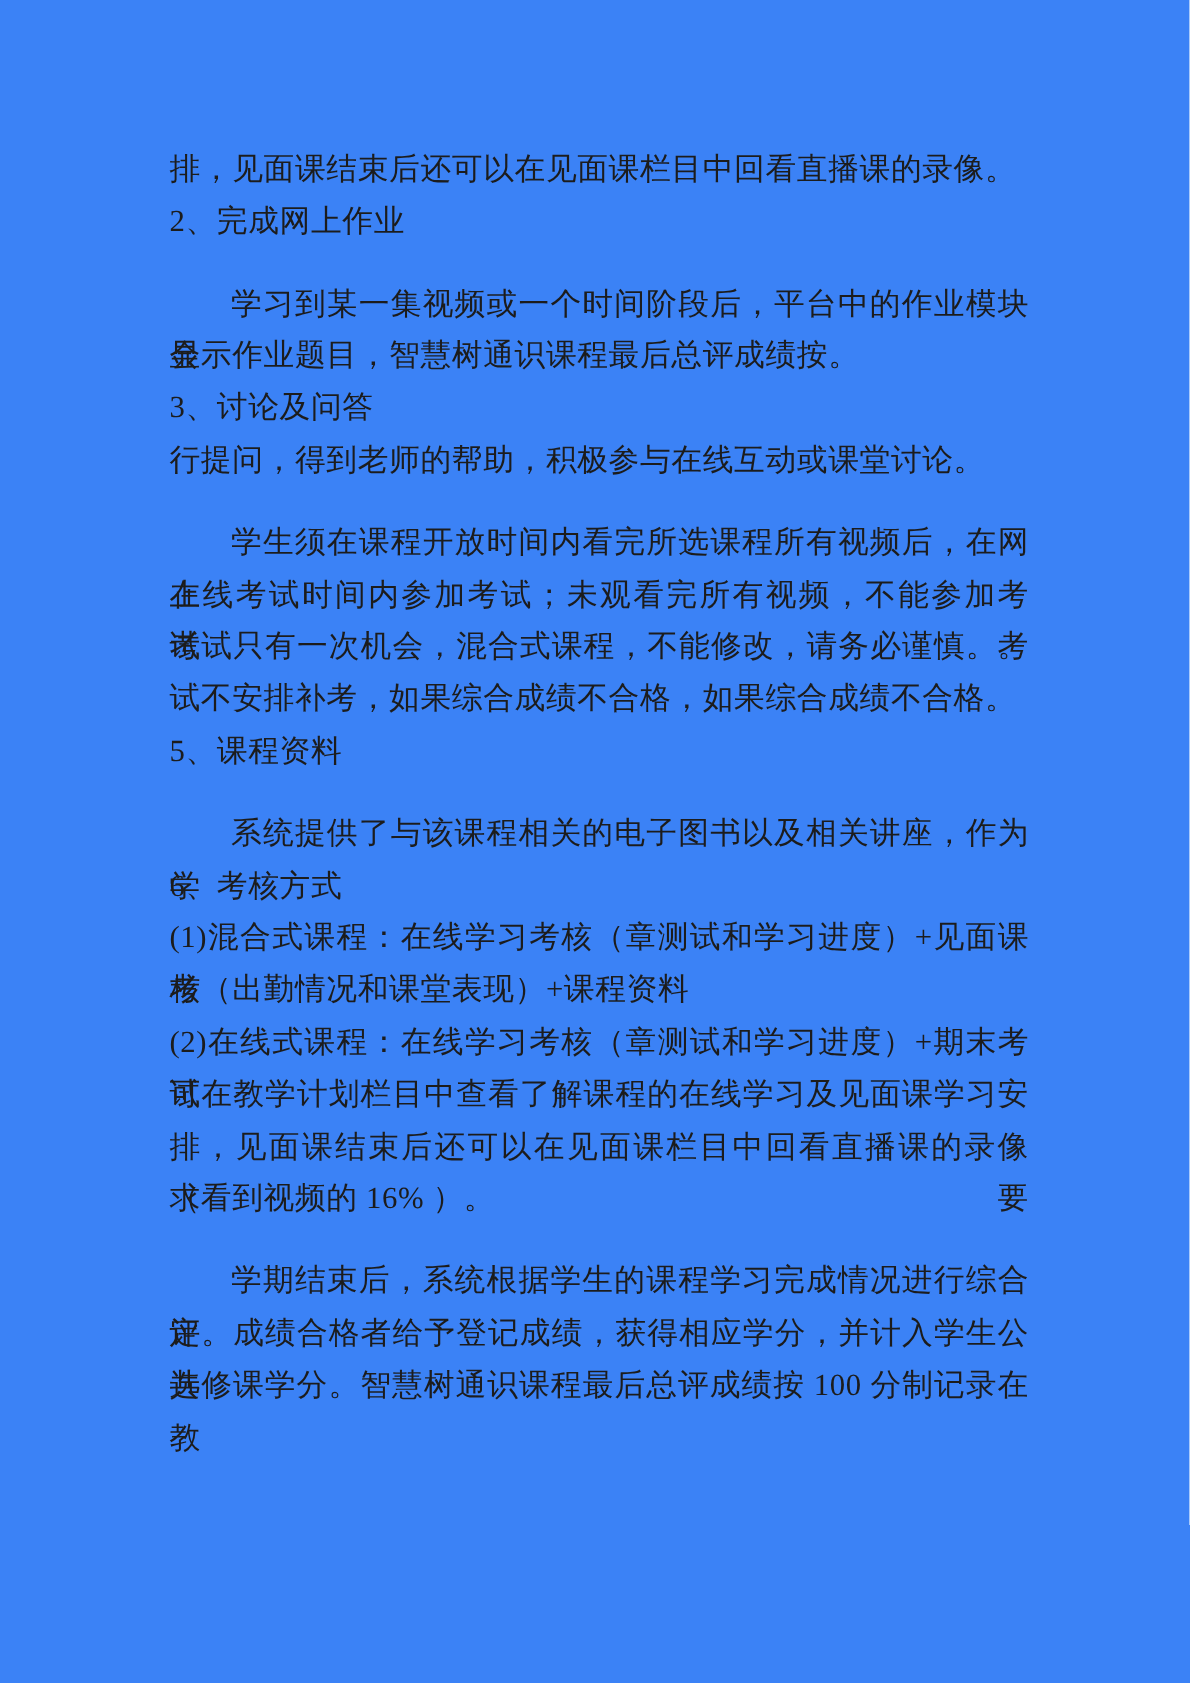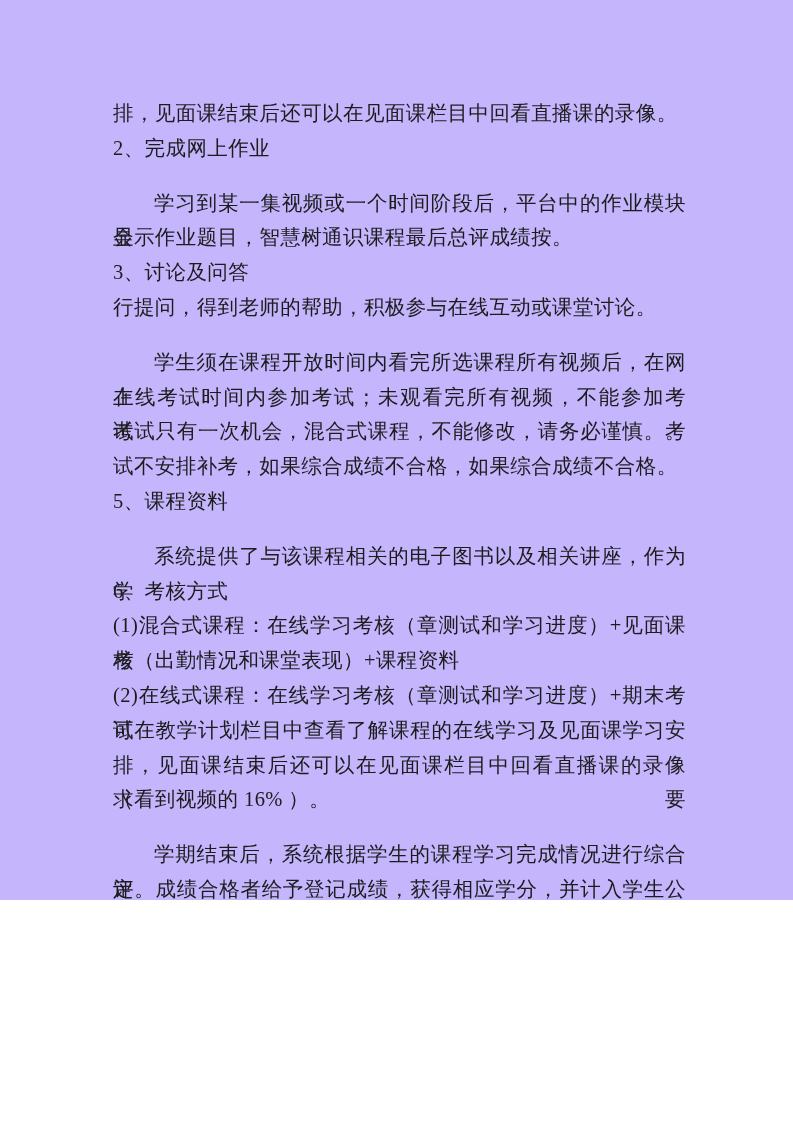"排，见面课结束后还可以在见面课栏目中回看直播课的录像。" .page { background: #c4b5fd -> #3b82f6; height: 900px -> 1122px }
